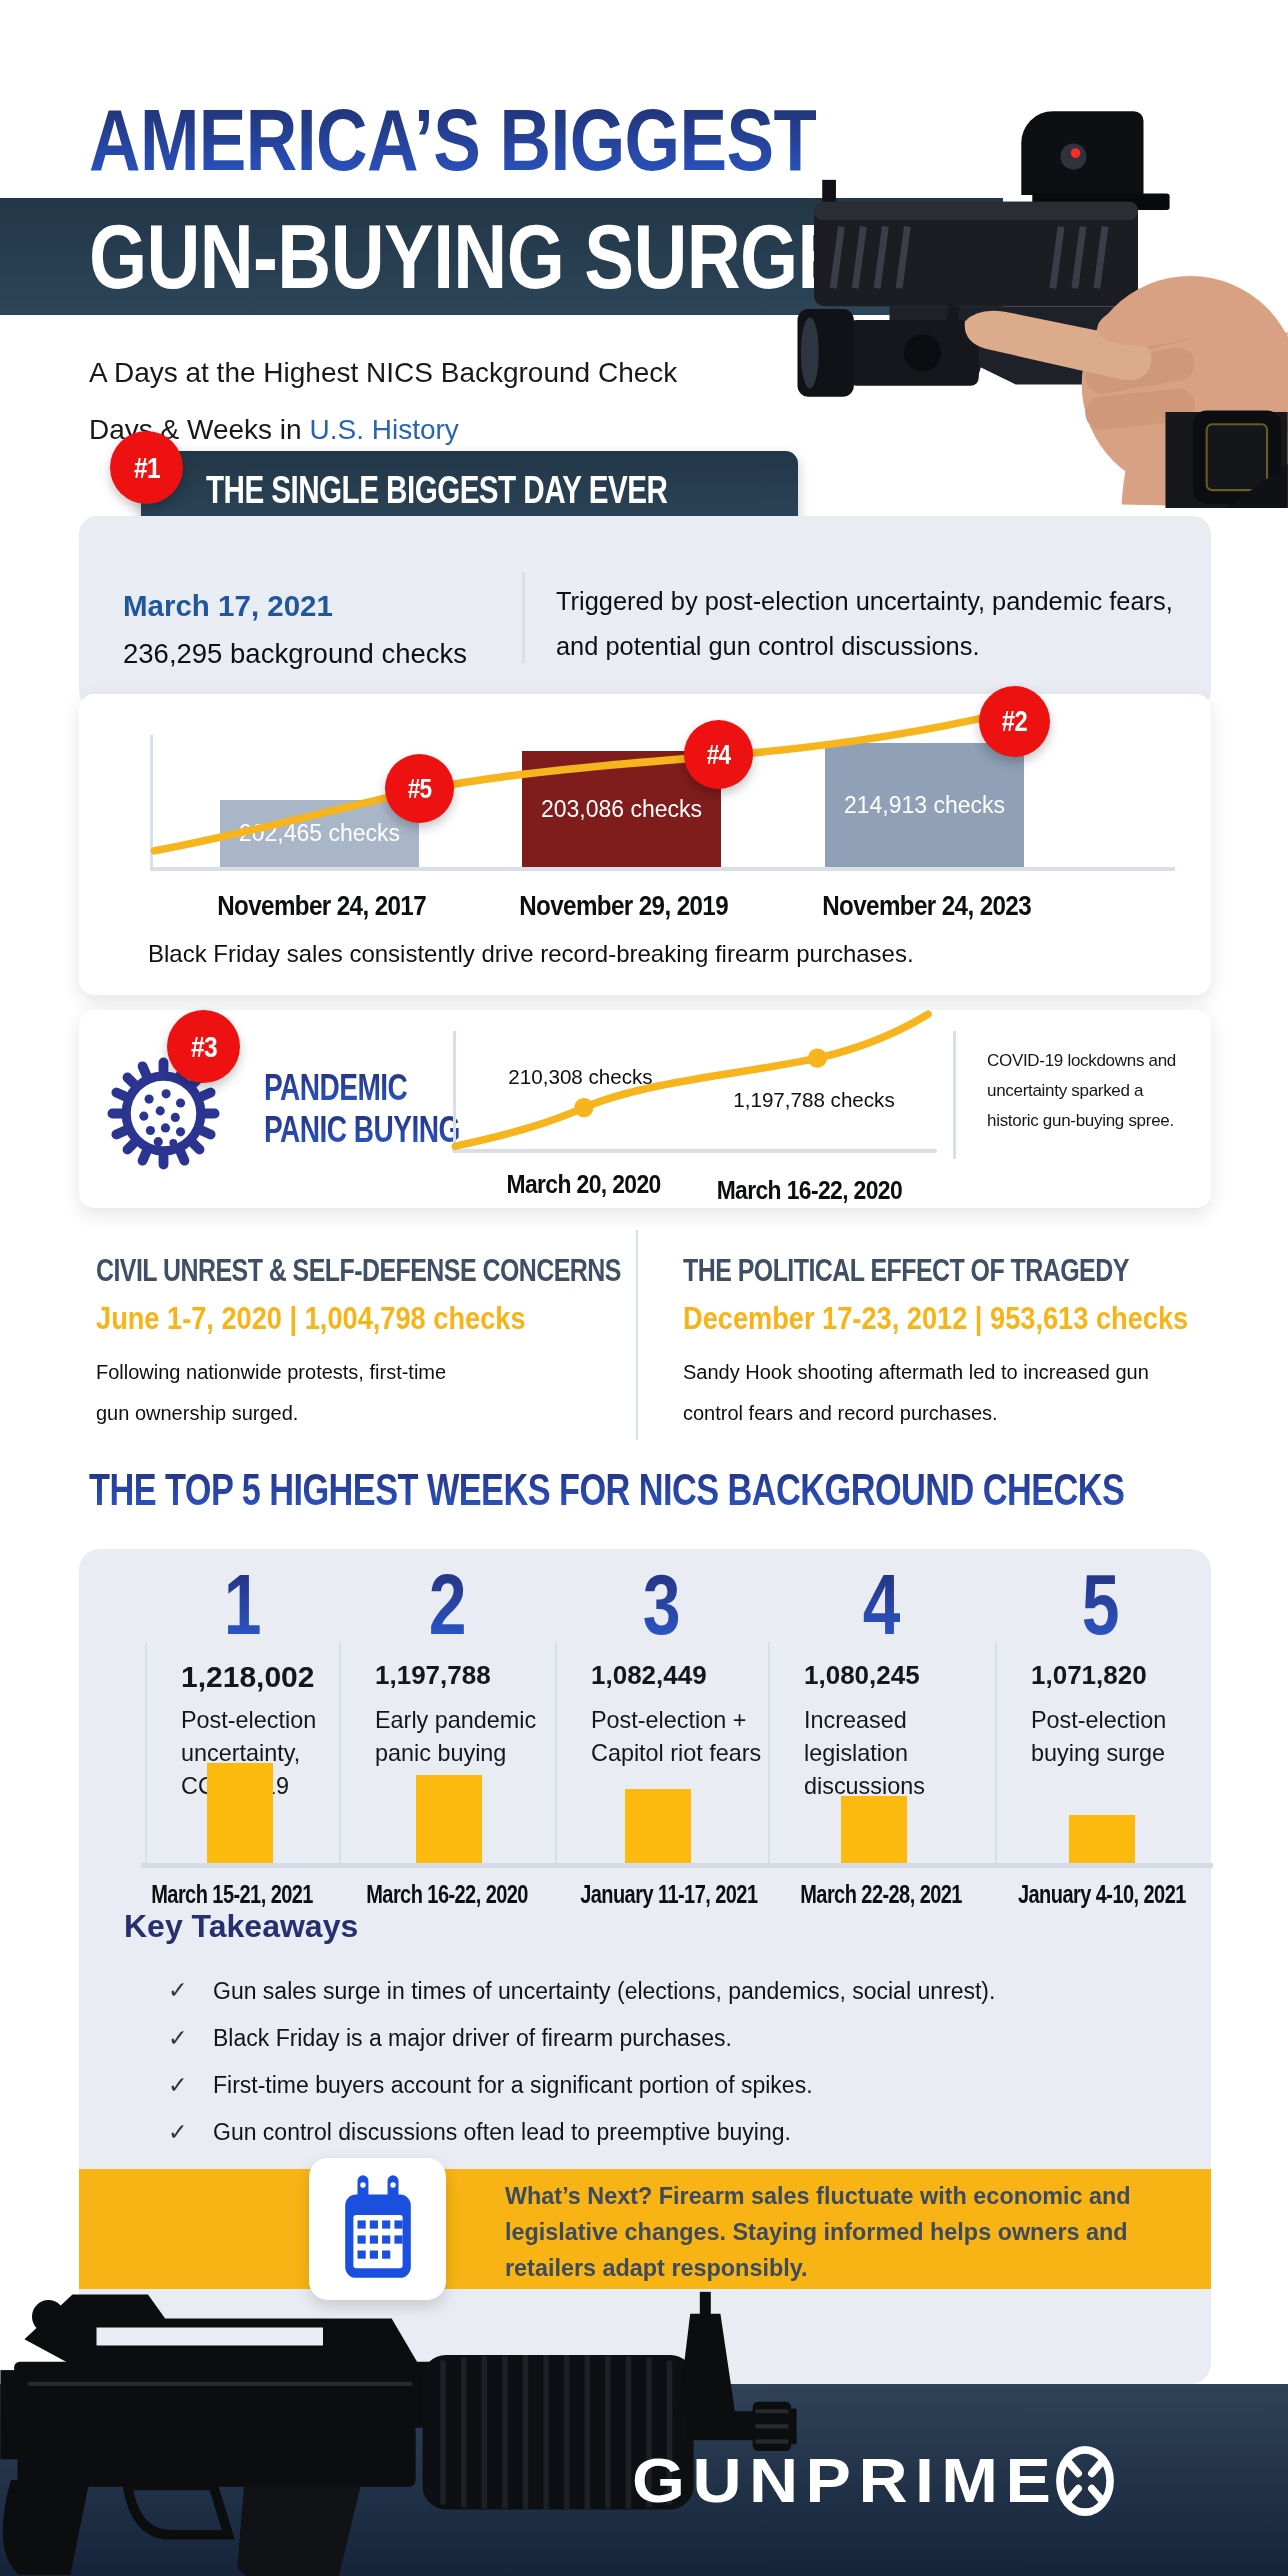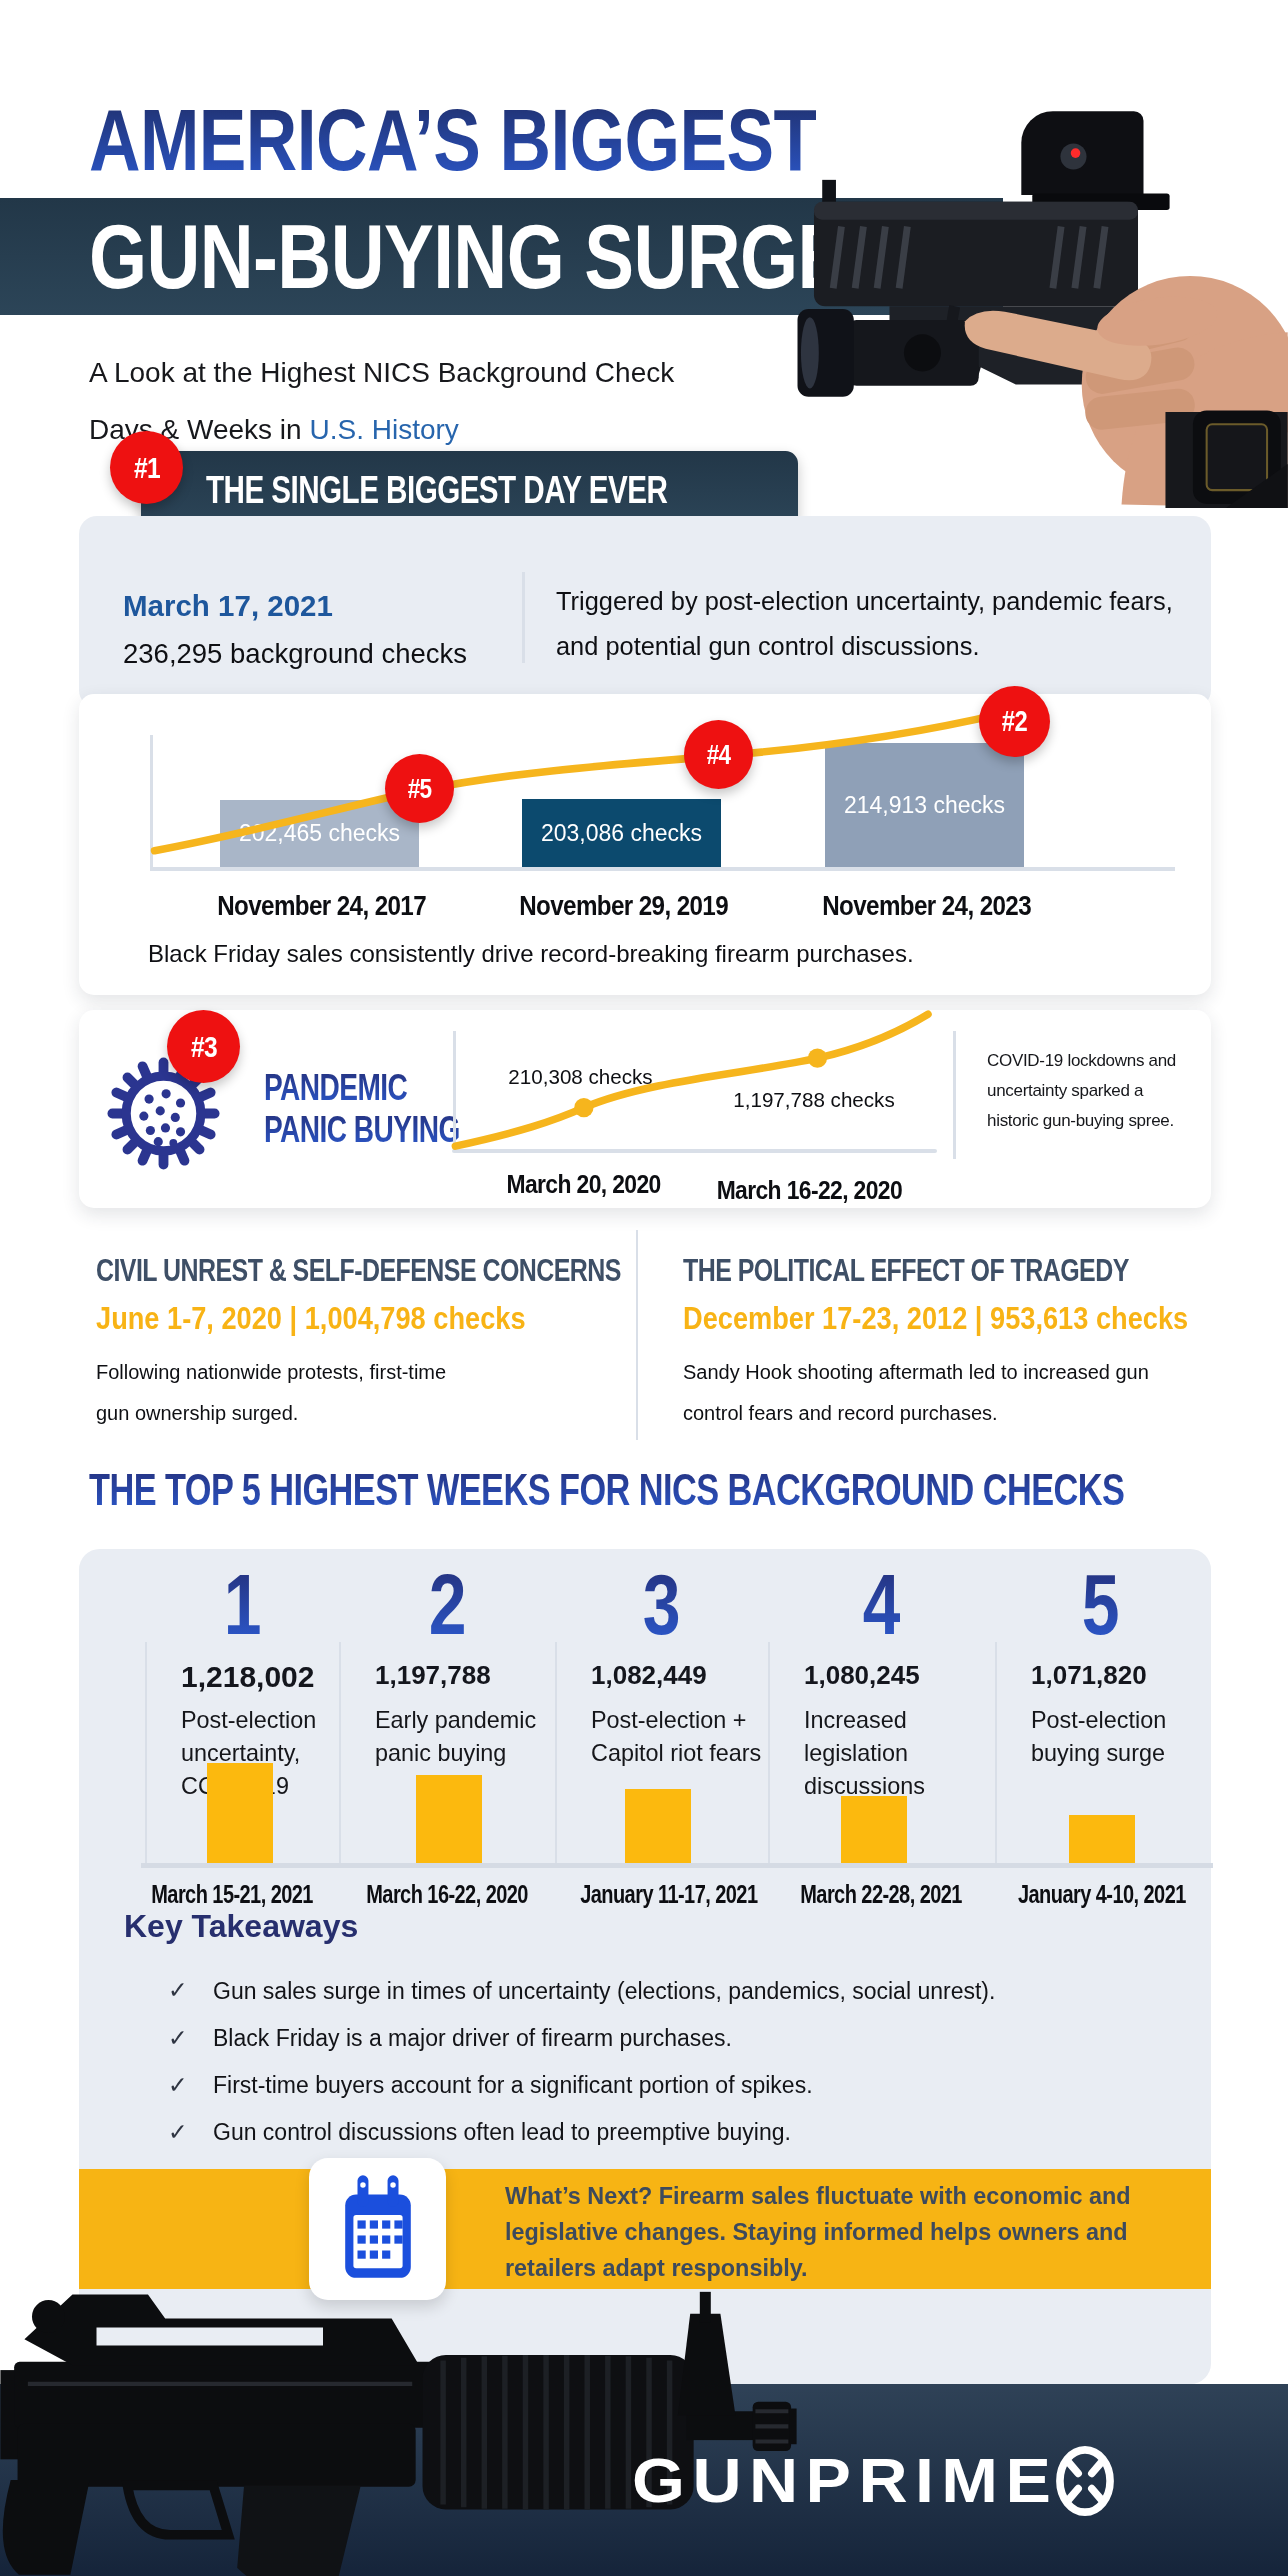"A Look at the Highest" div.abs { text: Look -> Days }
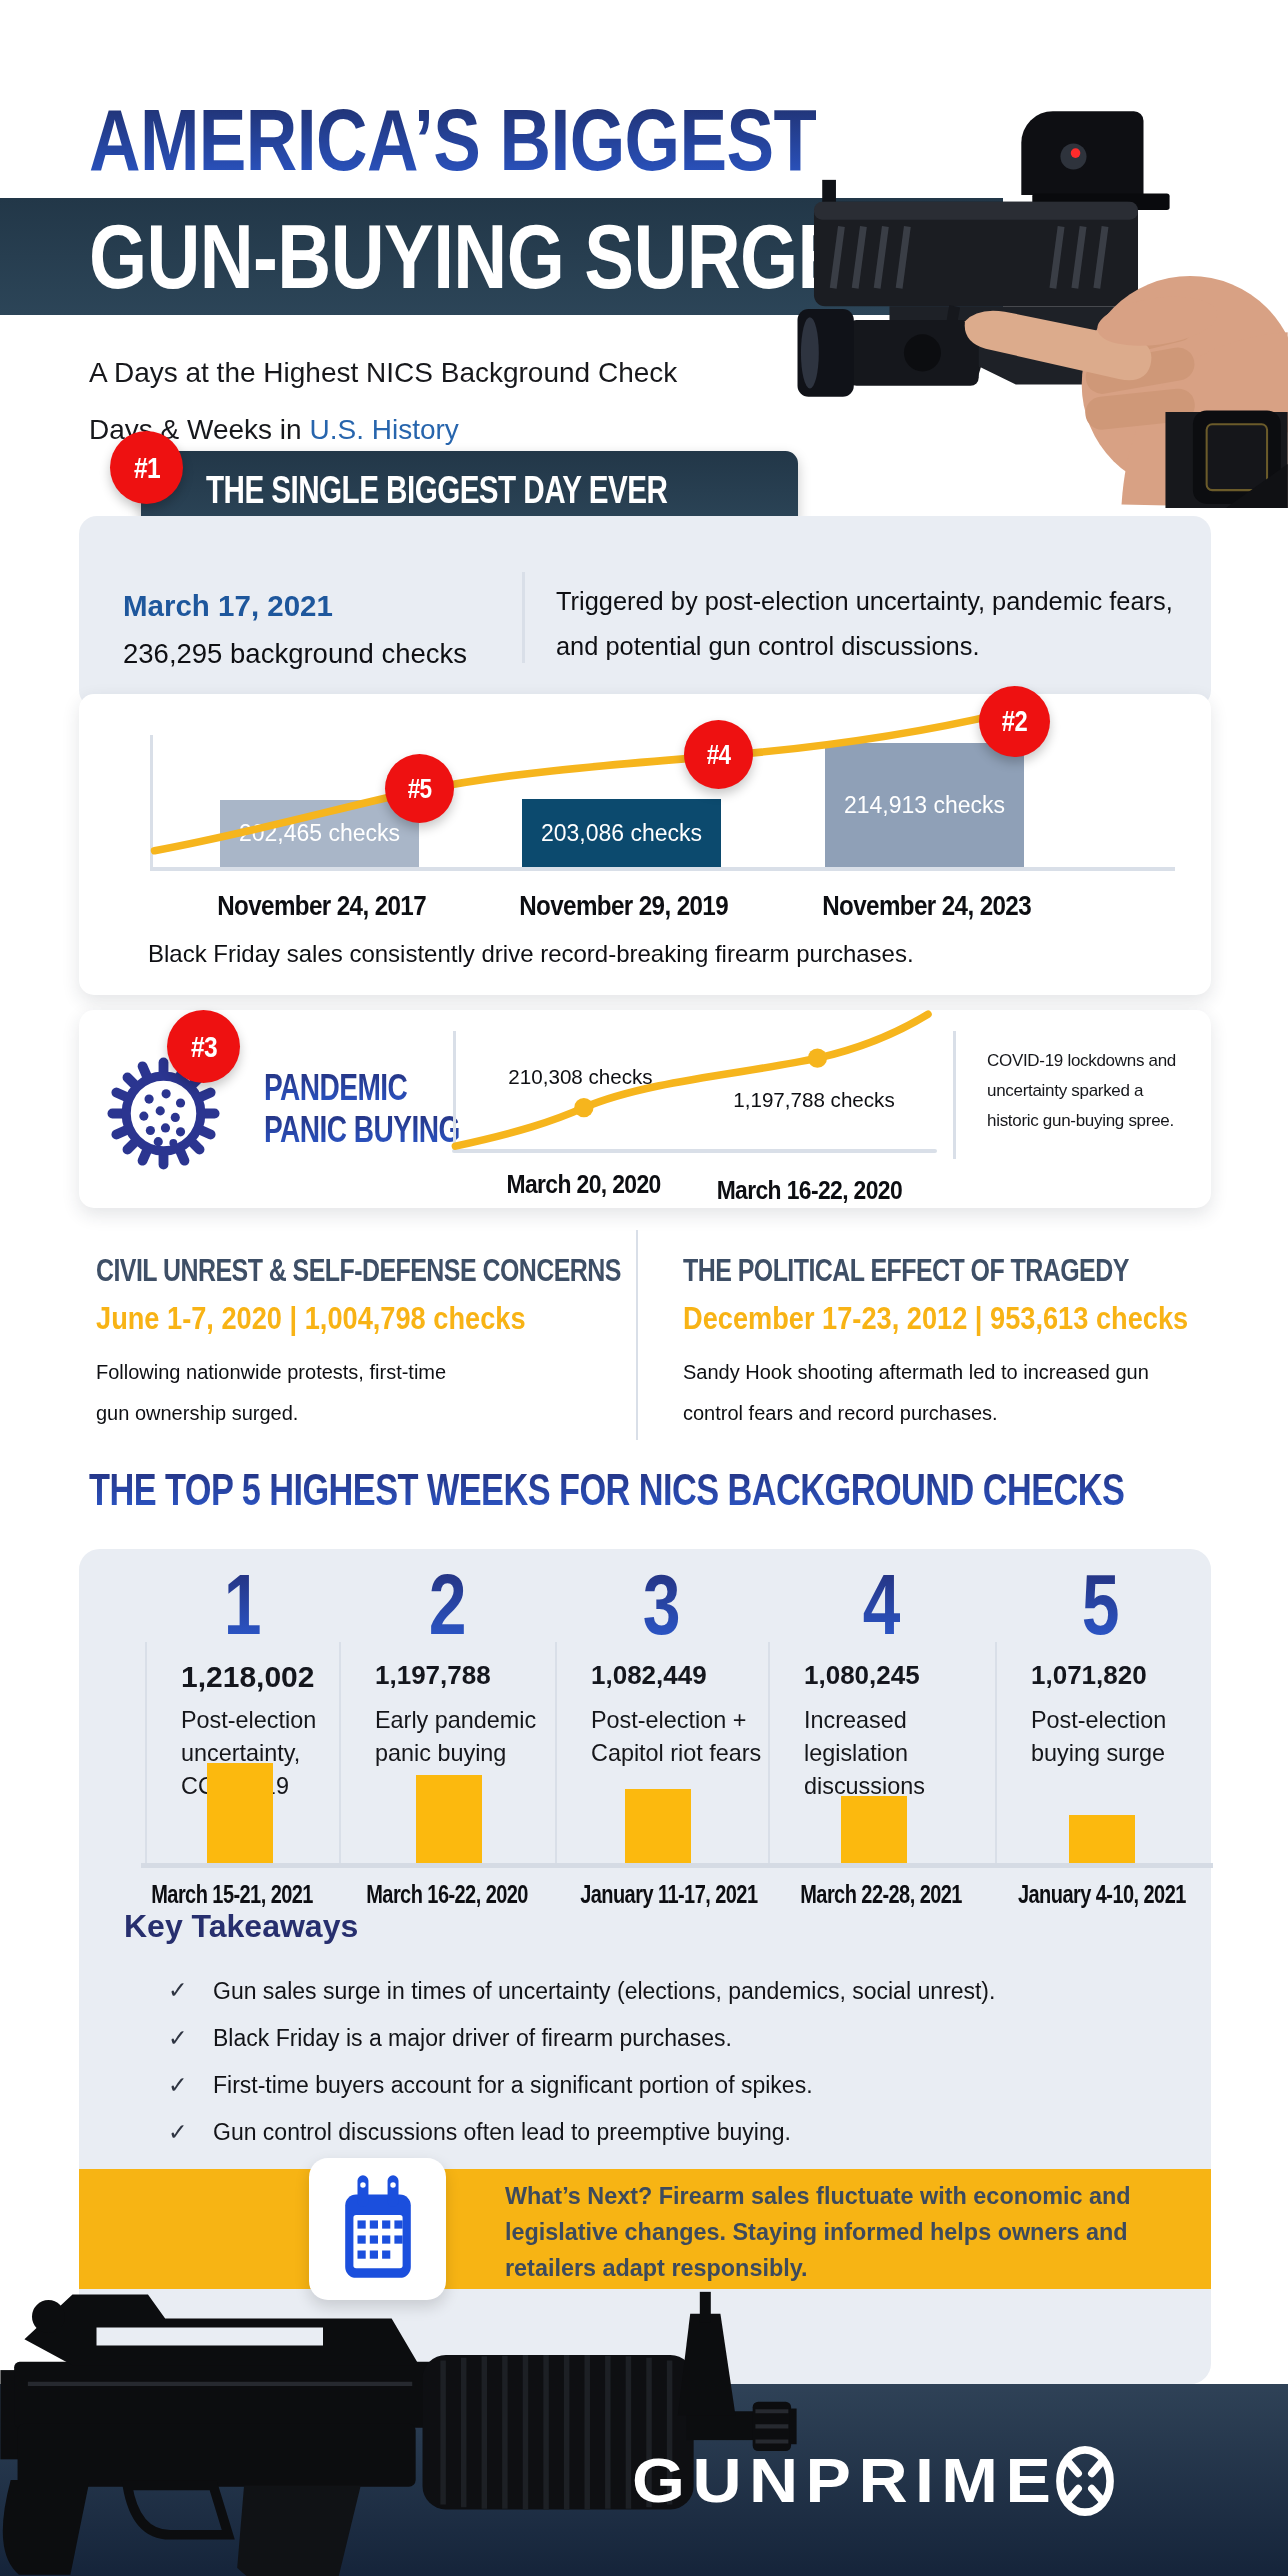"203,086 checks" div.abs { background: #0c4a6e -> #7f1d1d; height: 68px -> 116px }
